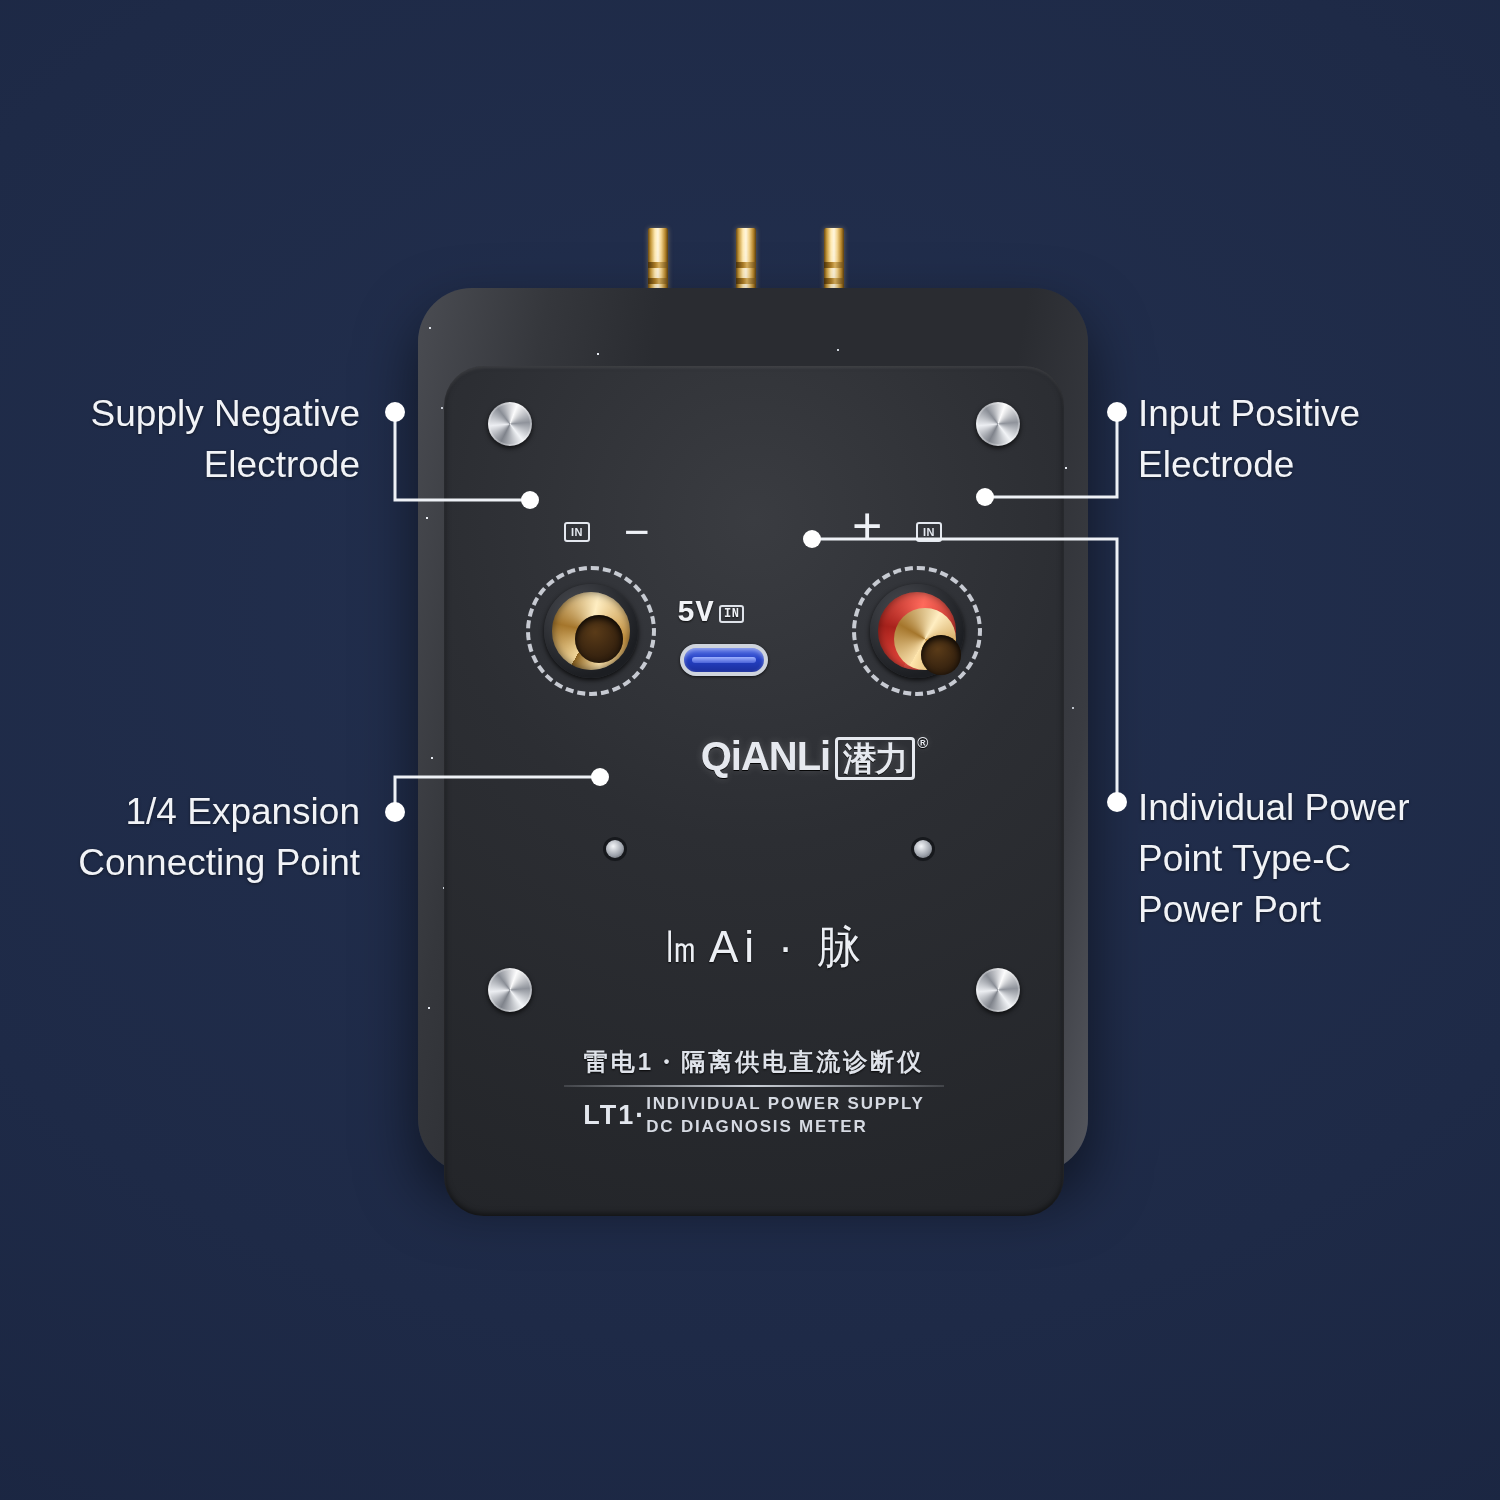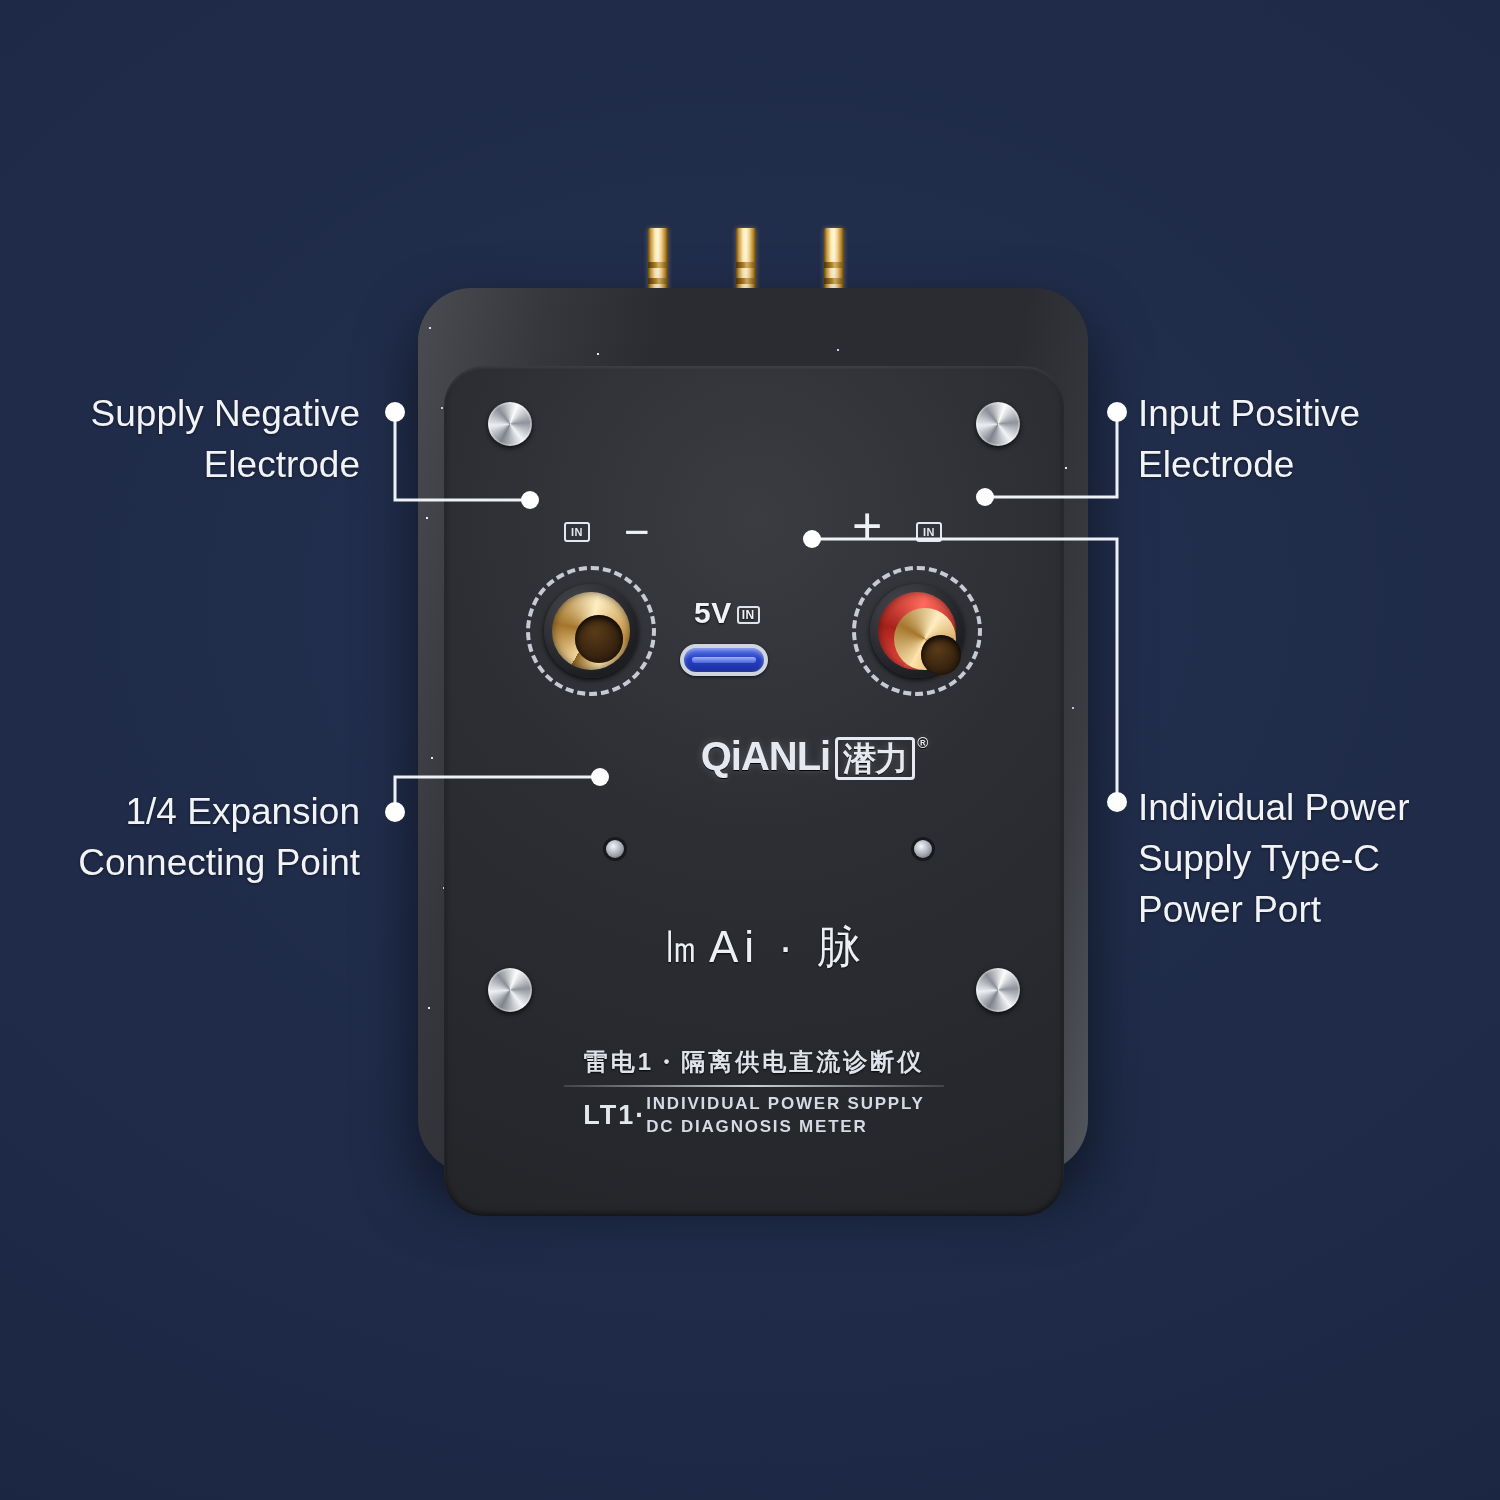"5V IN" .fivev { font-family: none -> Liberation Mono, monospace; left: 250px -> 233px }
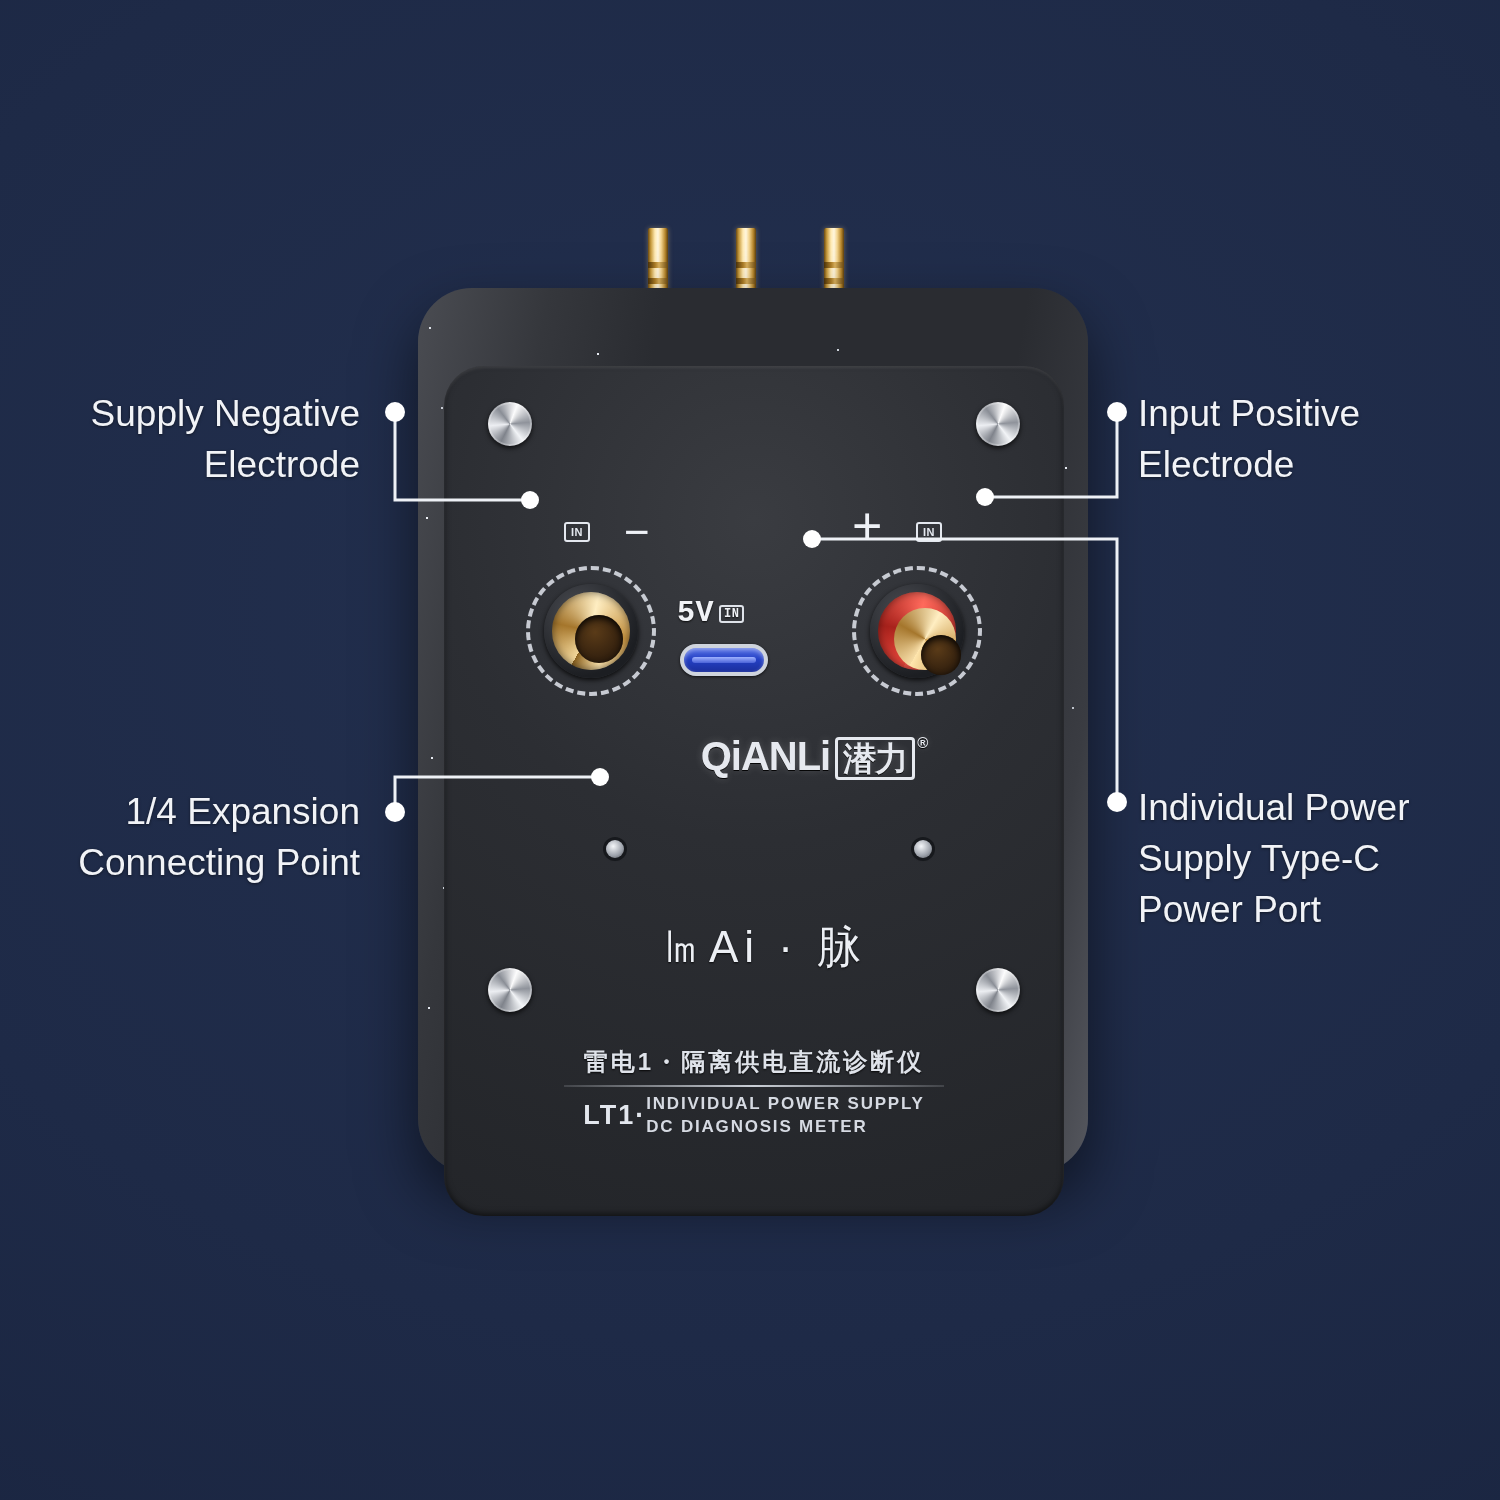"Supply Type-C" div { text: Supply -> Point }
